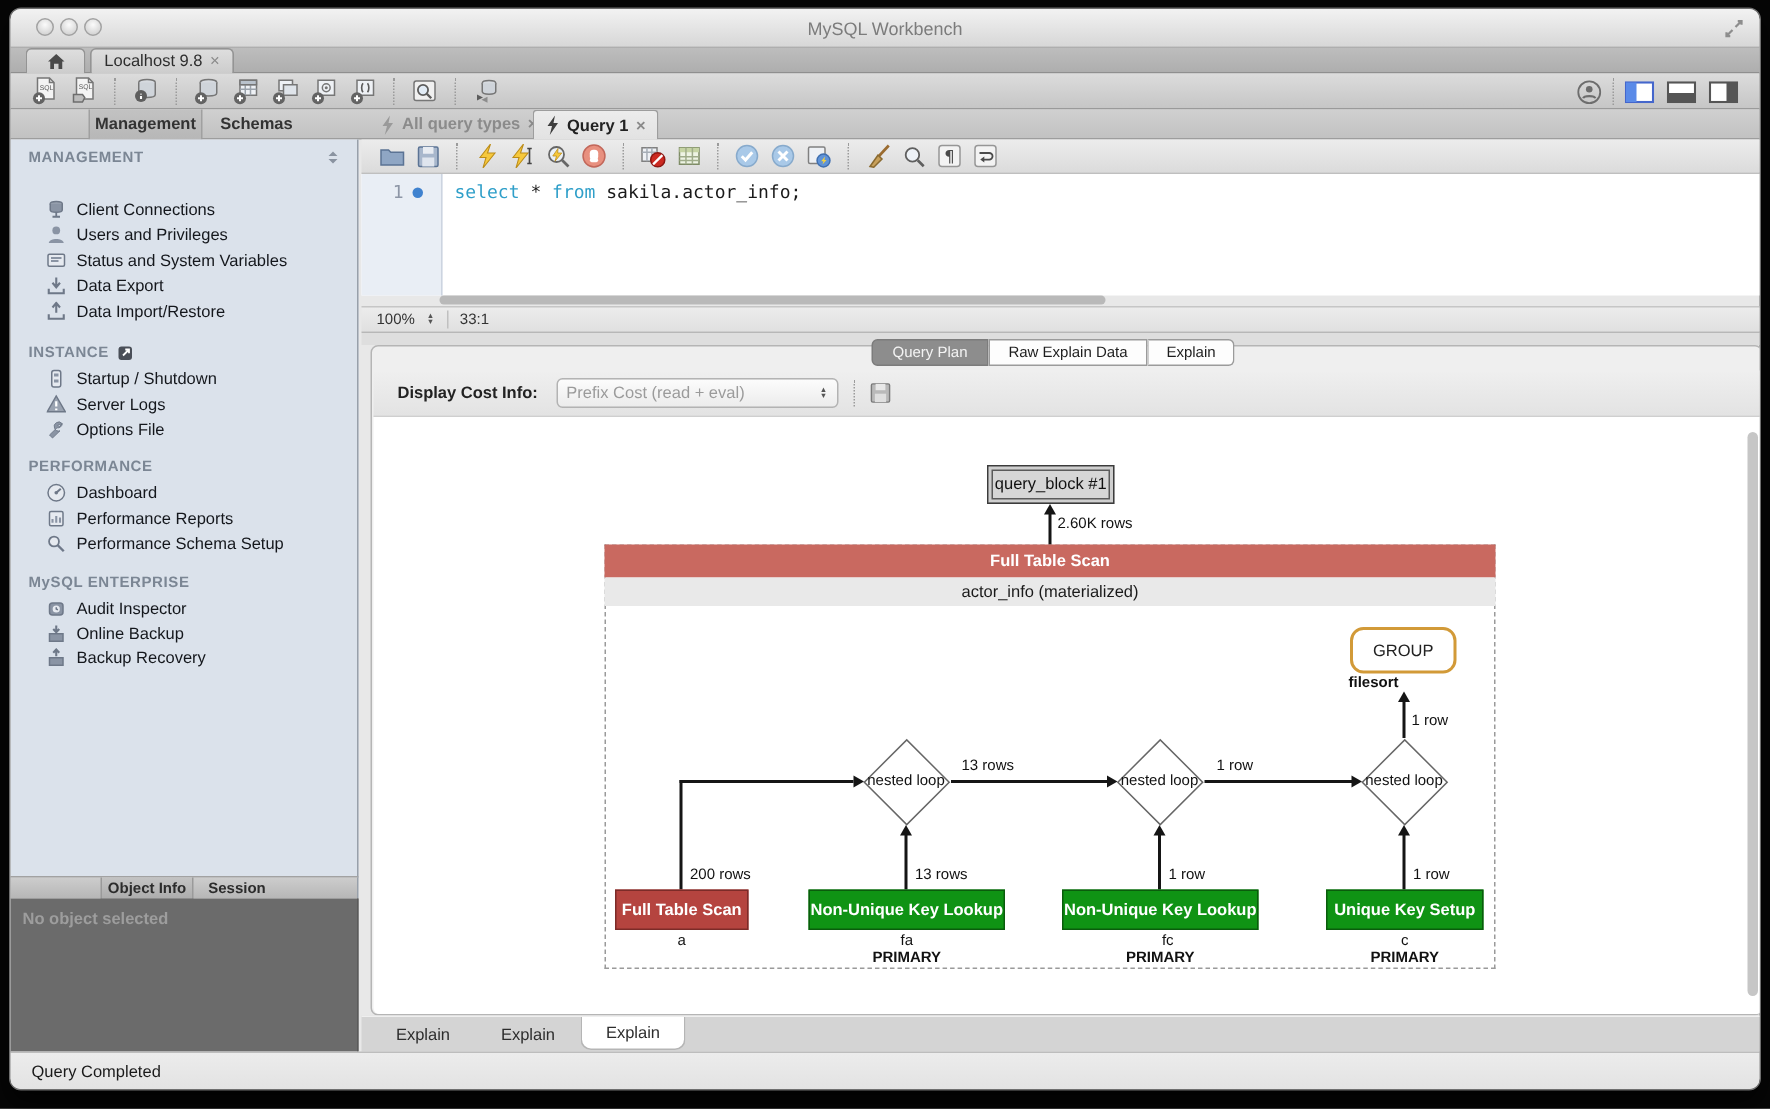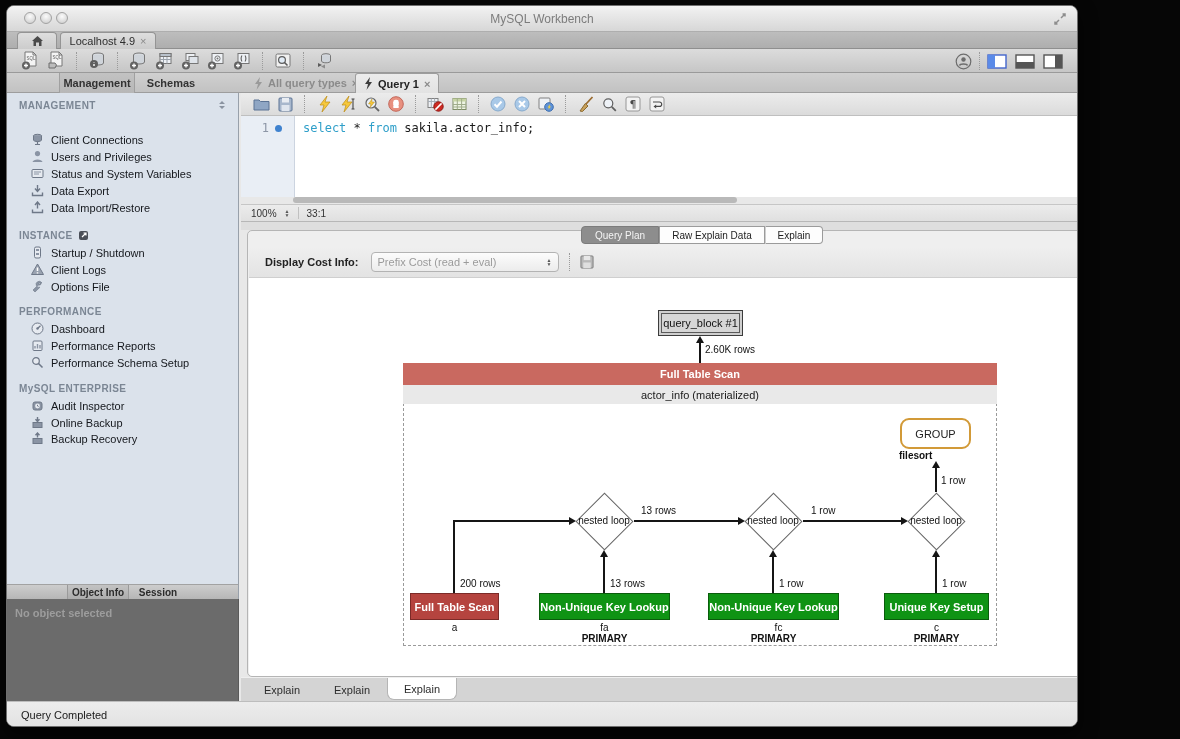"MySQL Workbench" .window { width: 1072px -> 1168px }
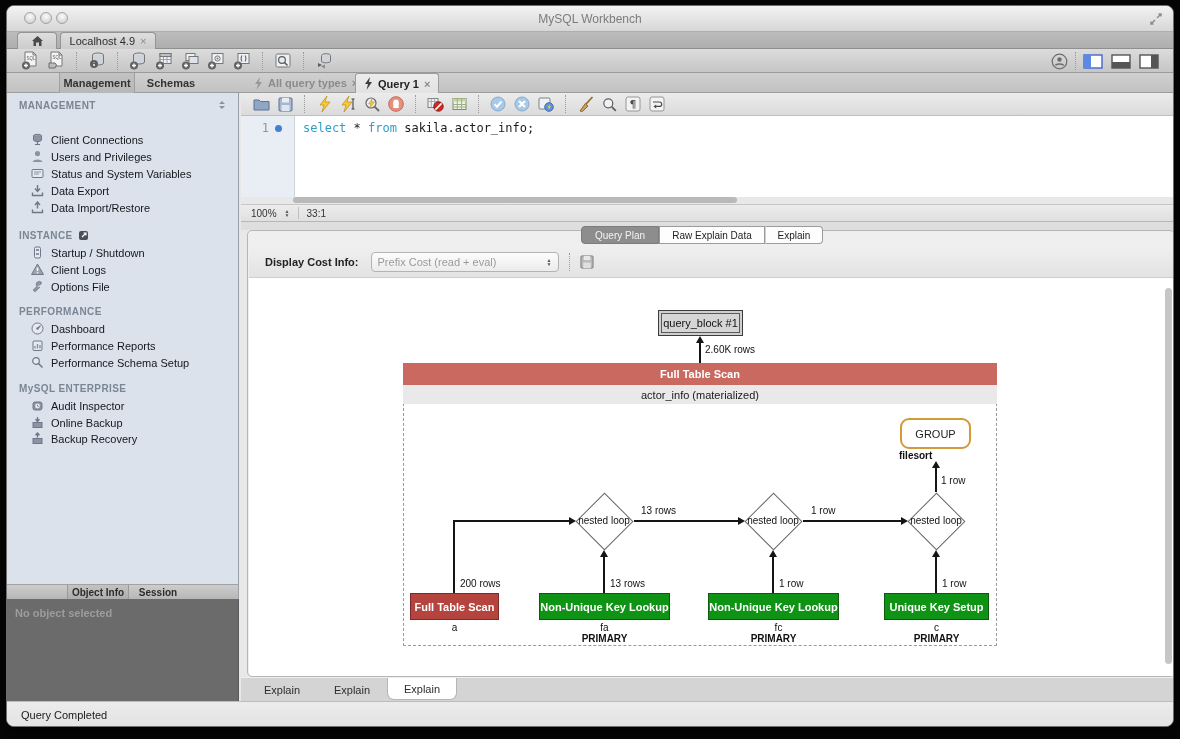"Localhost 4.9" span { text: 4.9 -> 9.8 }
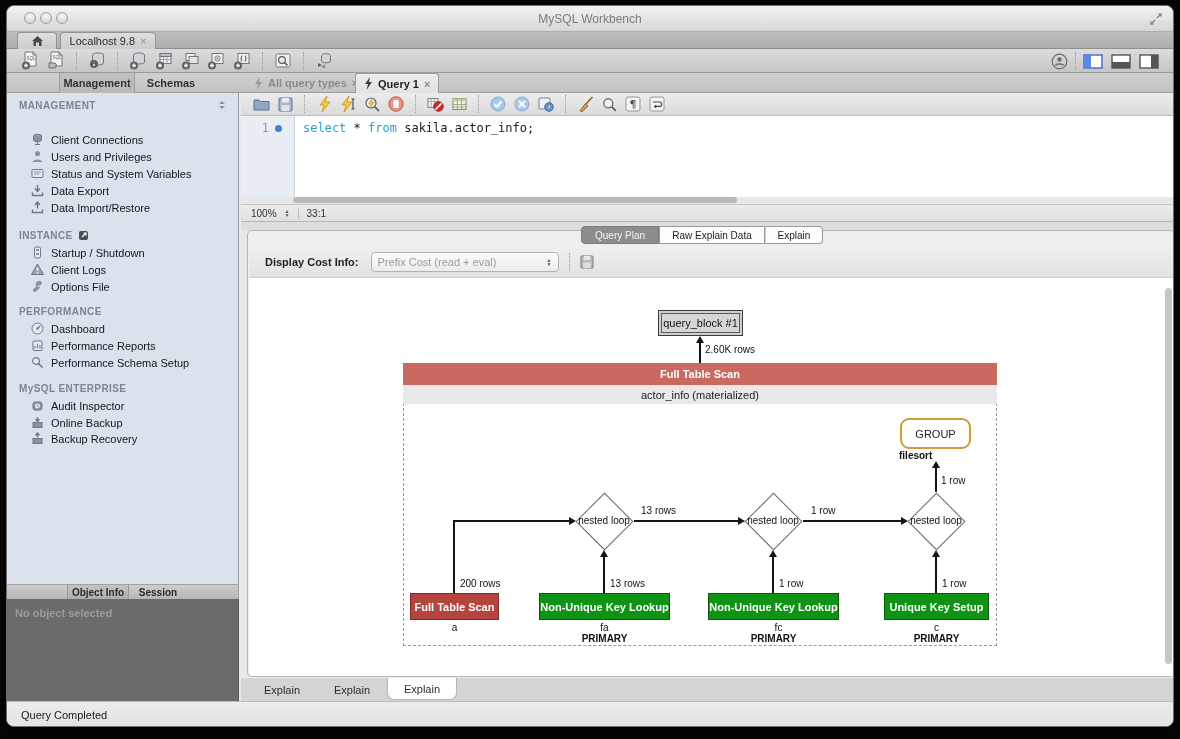"Client Logs" span { text: Client -> Server }
